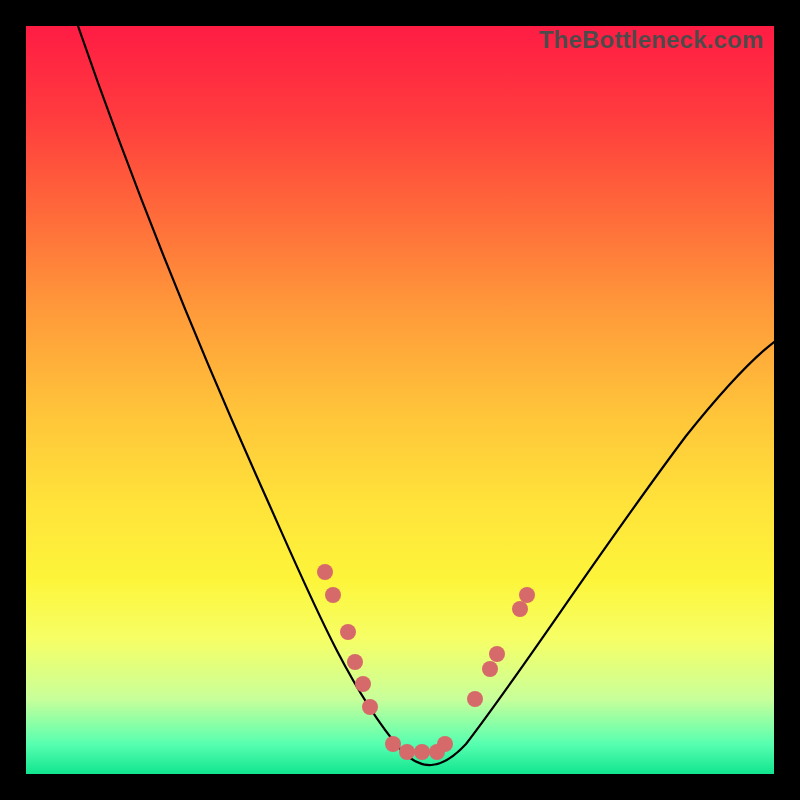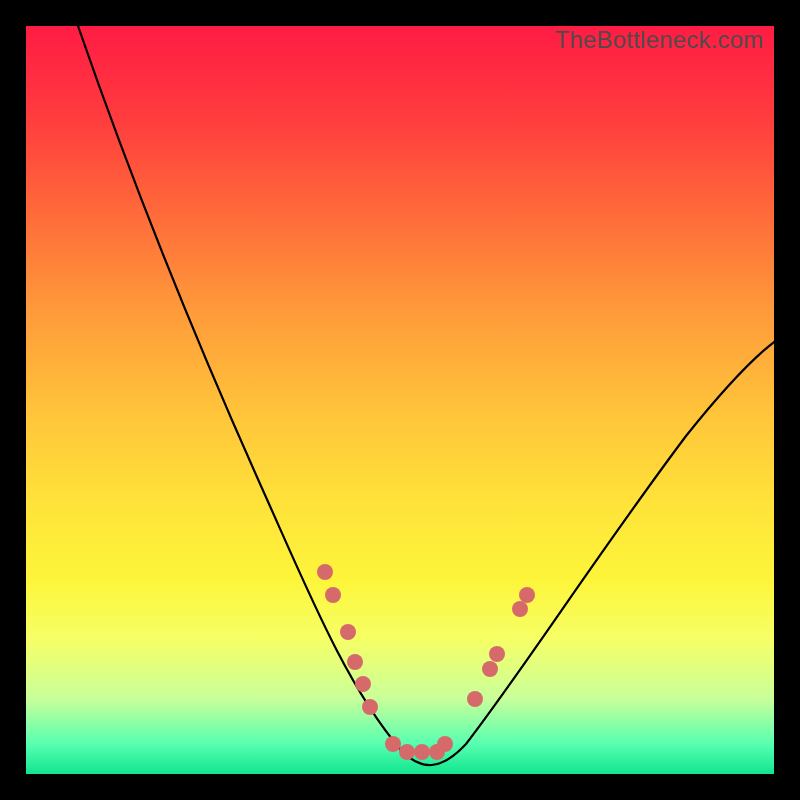"TheBottleneck.com" .watermark { font-weight: 400 -> 700 }
